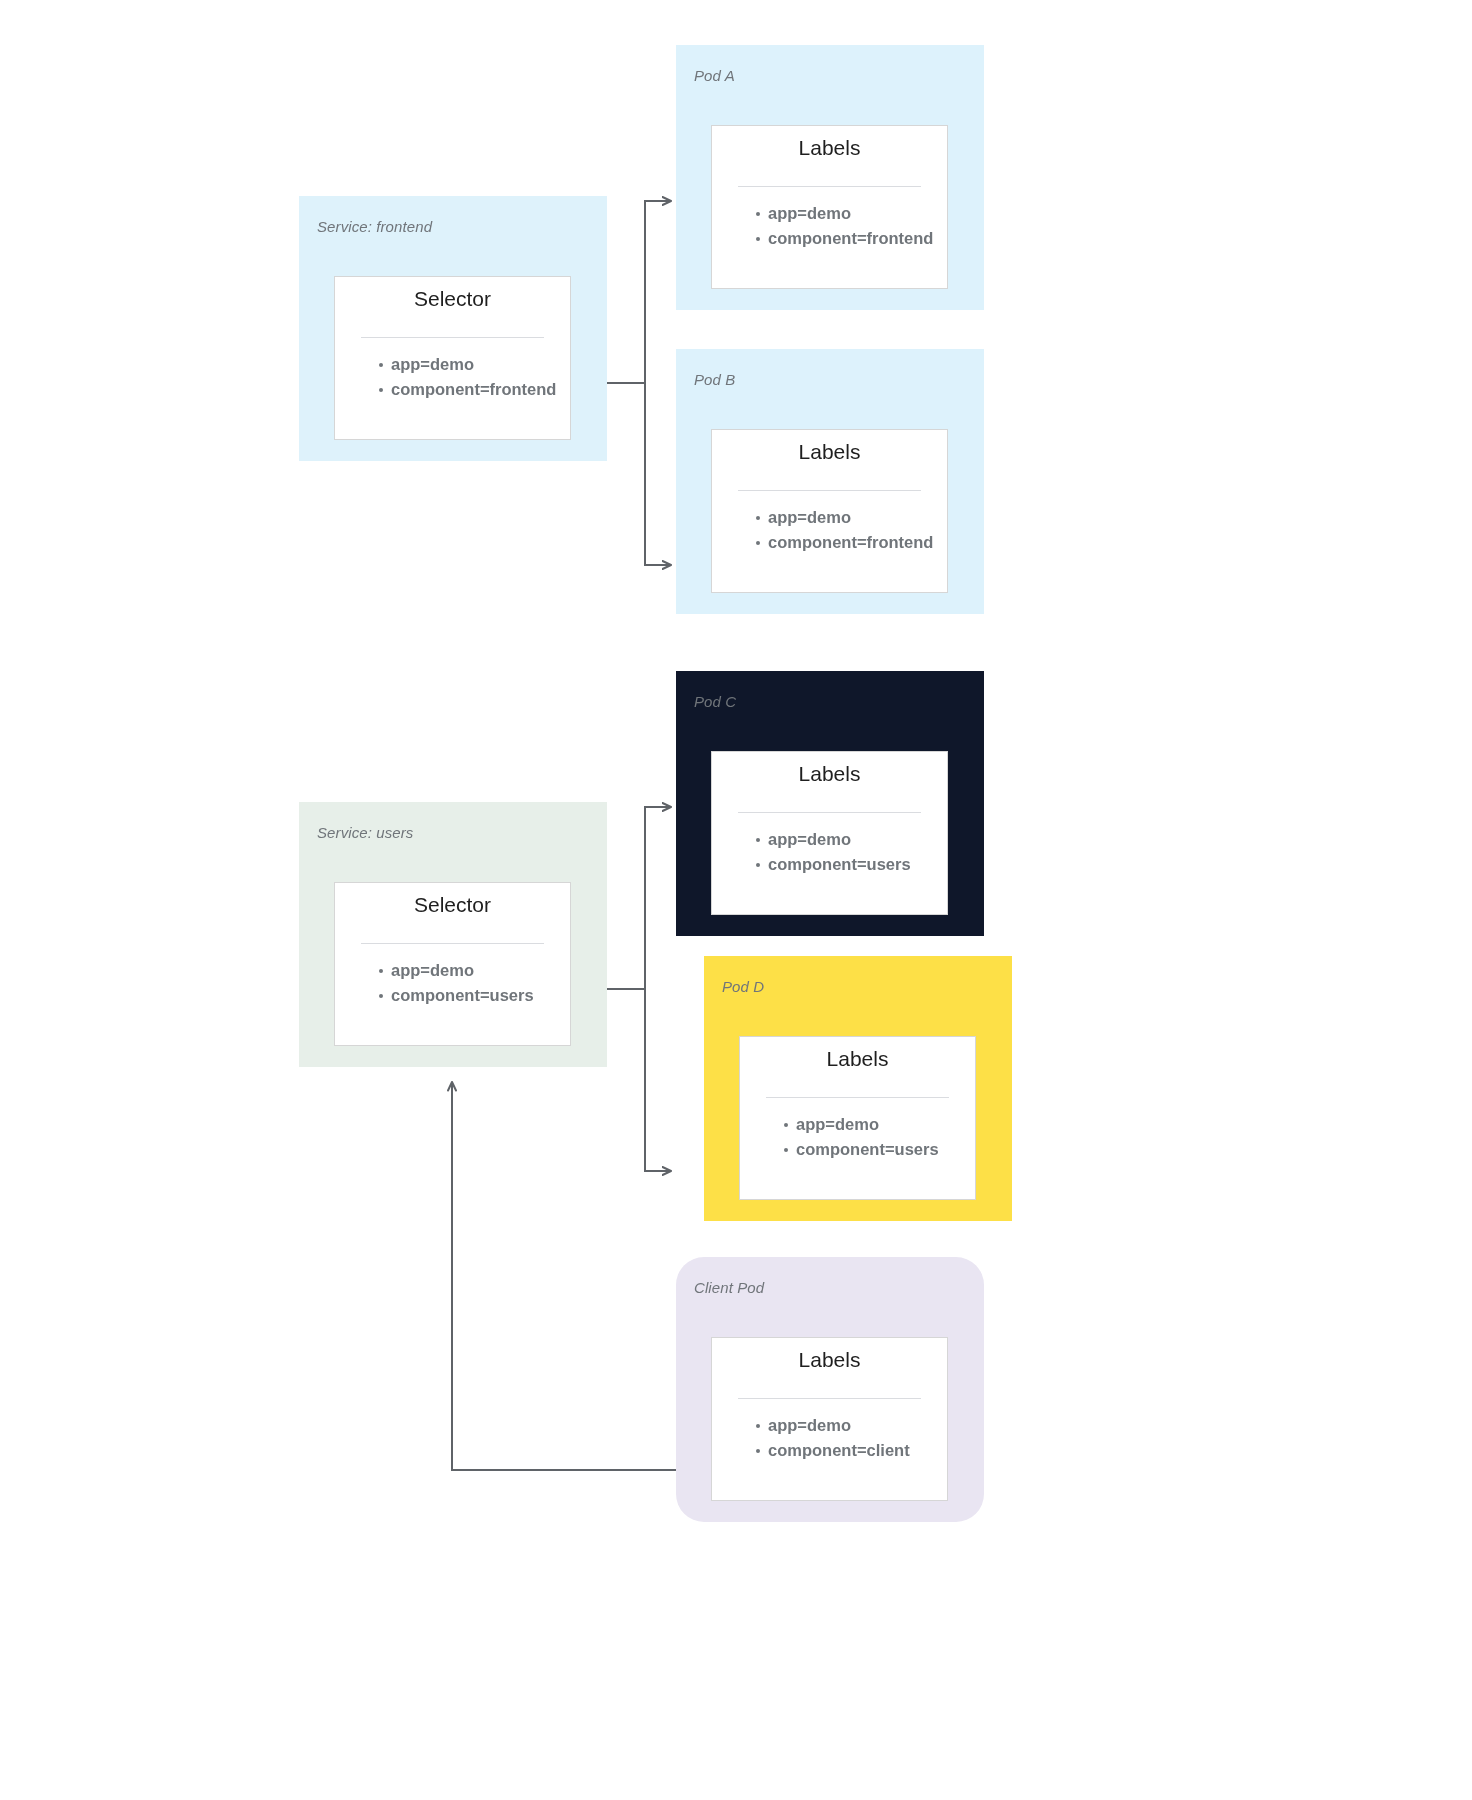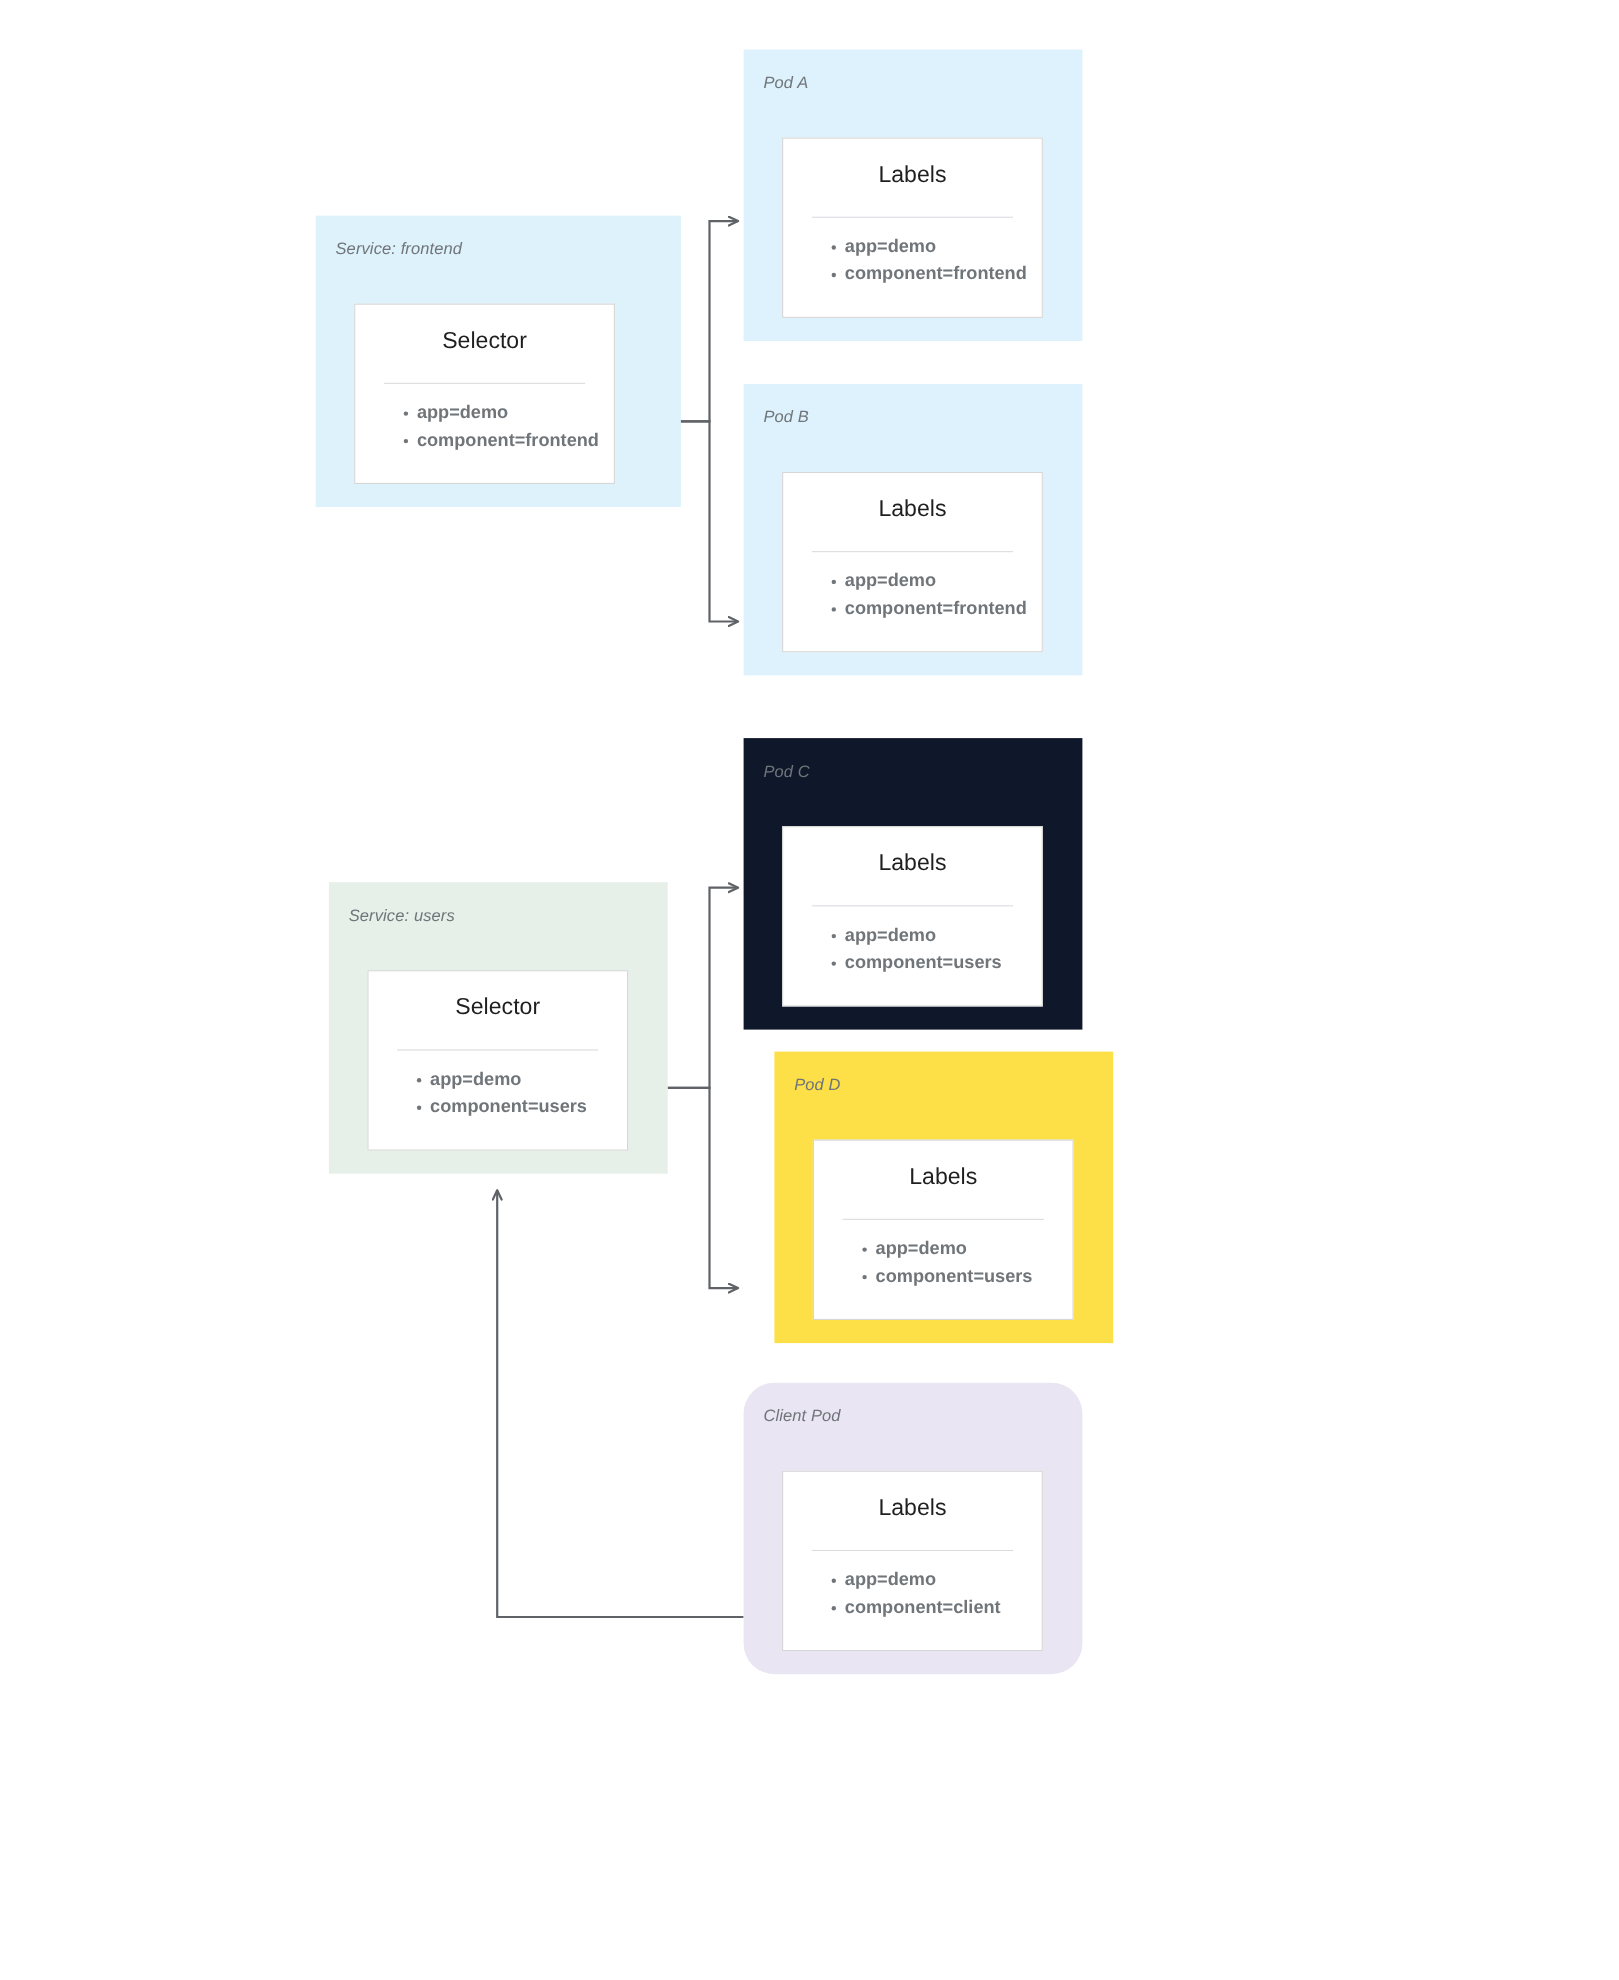"Labels" .card-title { padding-top: 20px -> 9px }
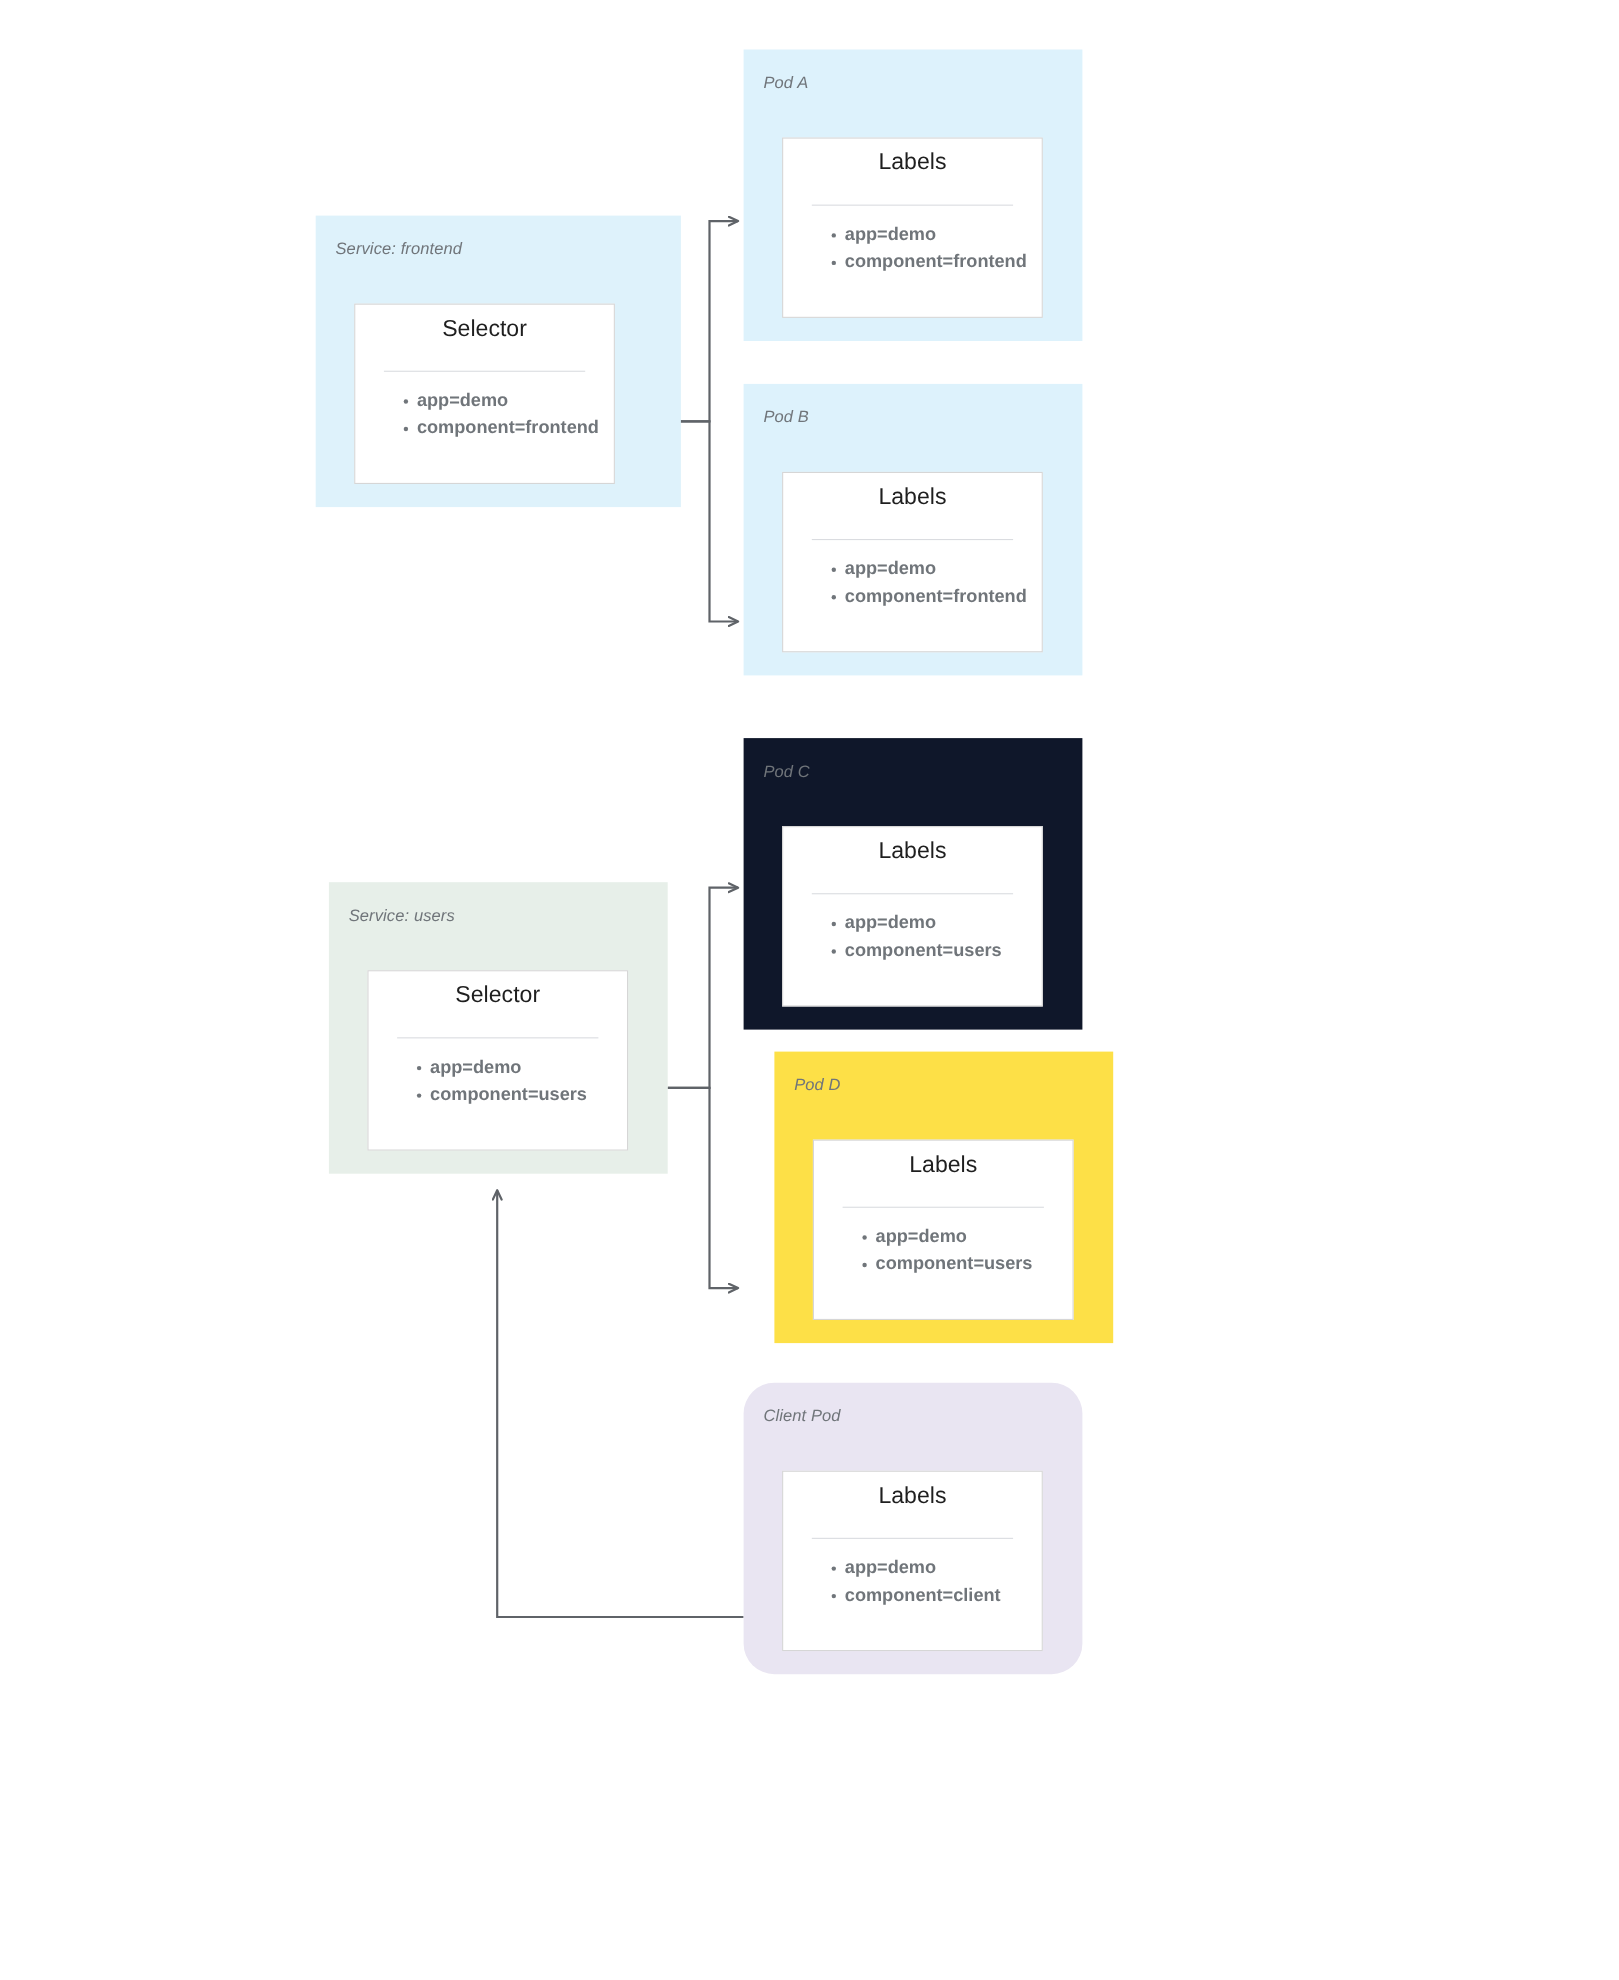"Service: frontend" div.panel { left: 287px -> 299px; width: 332px -> 308px }
